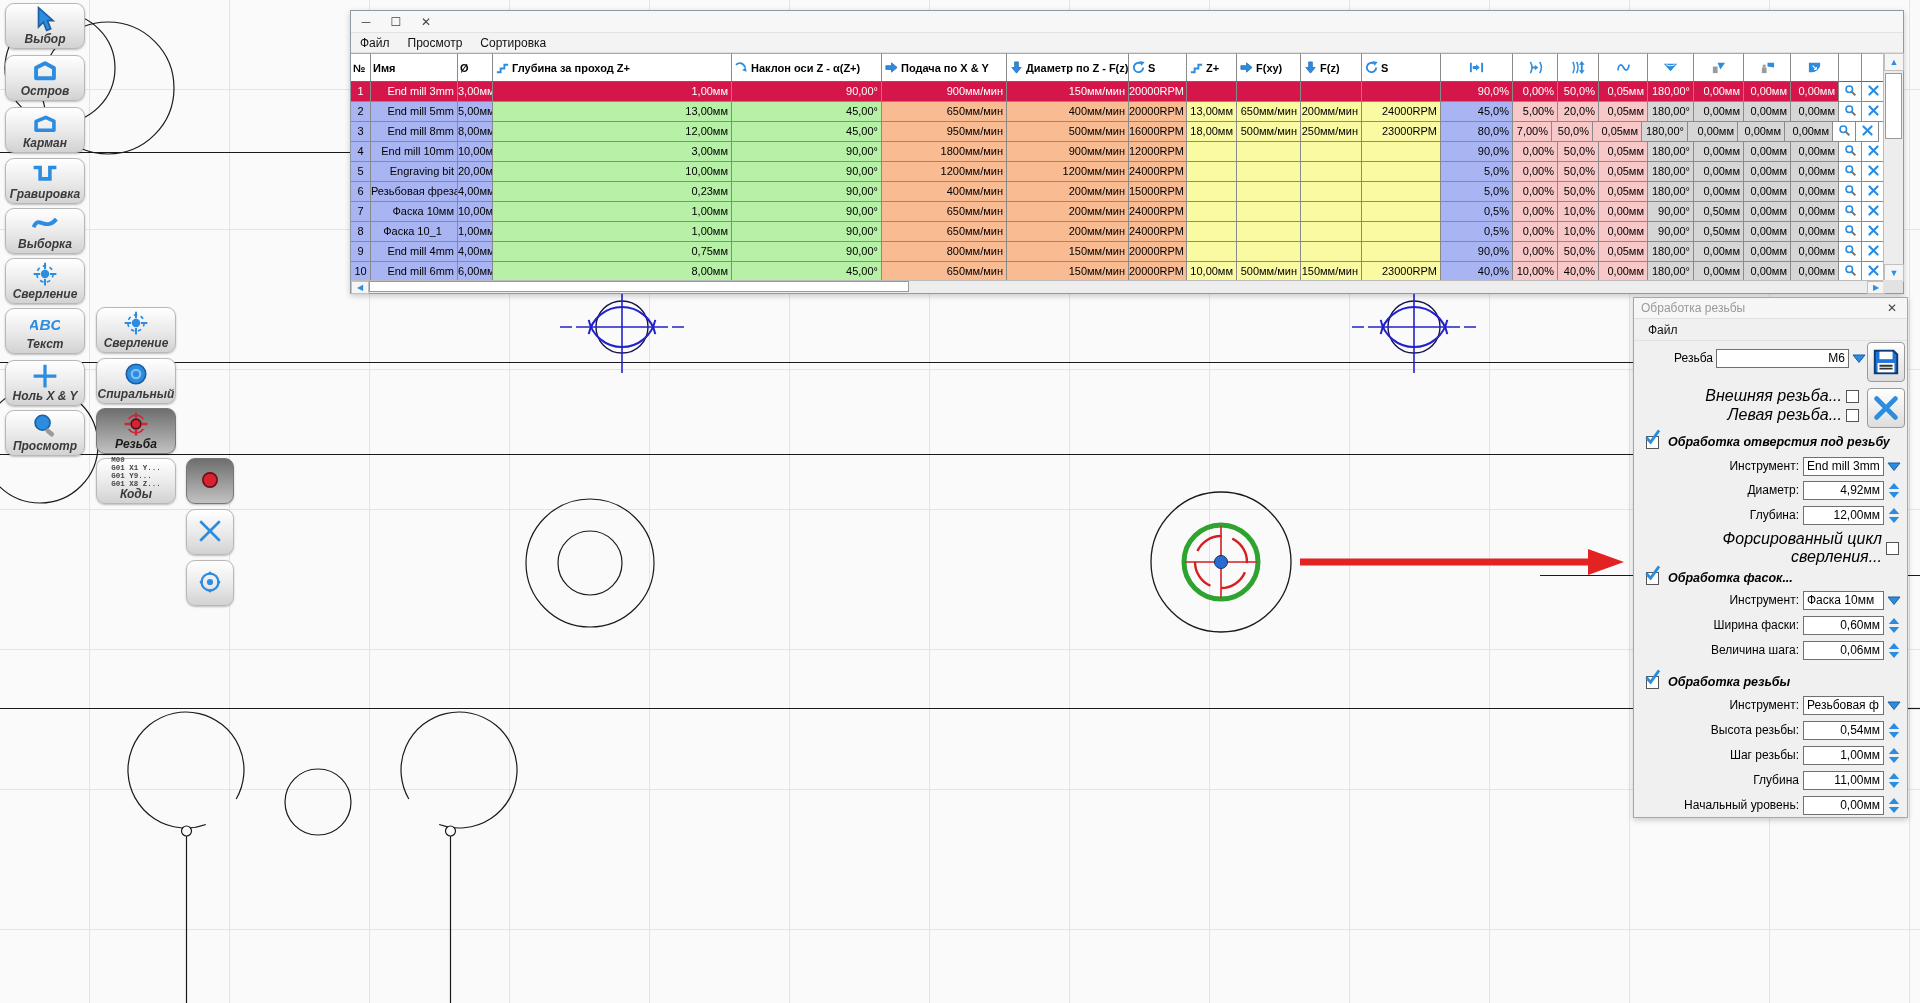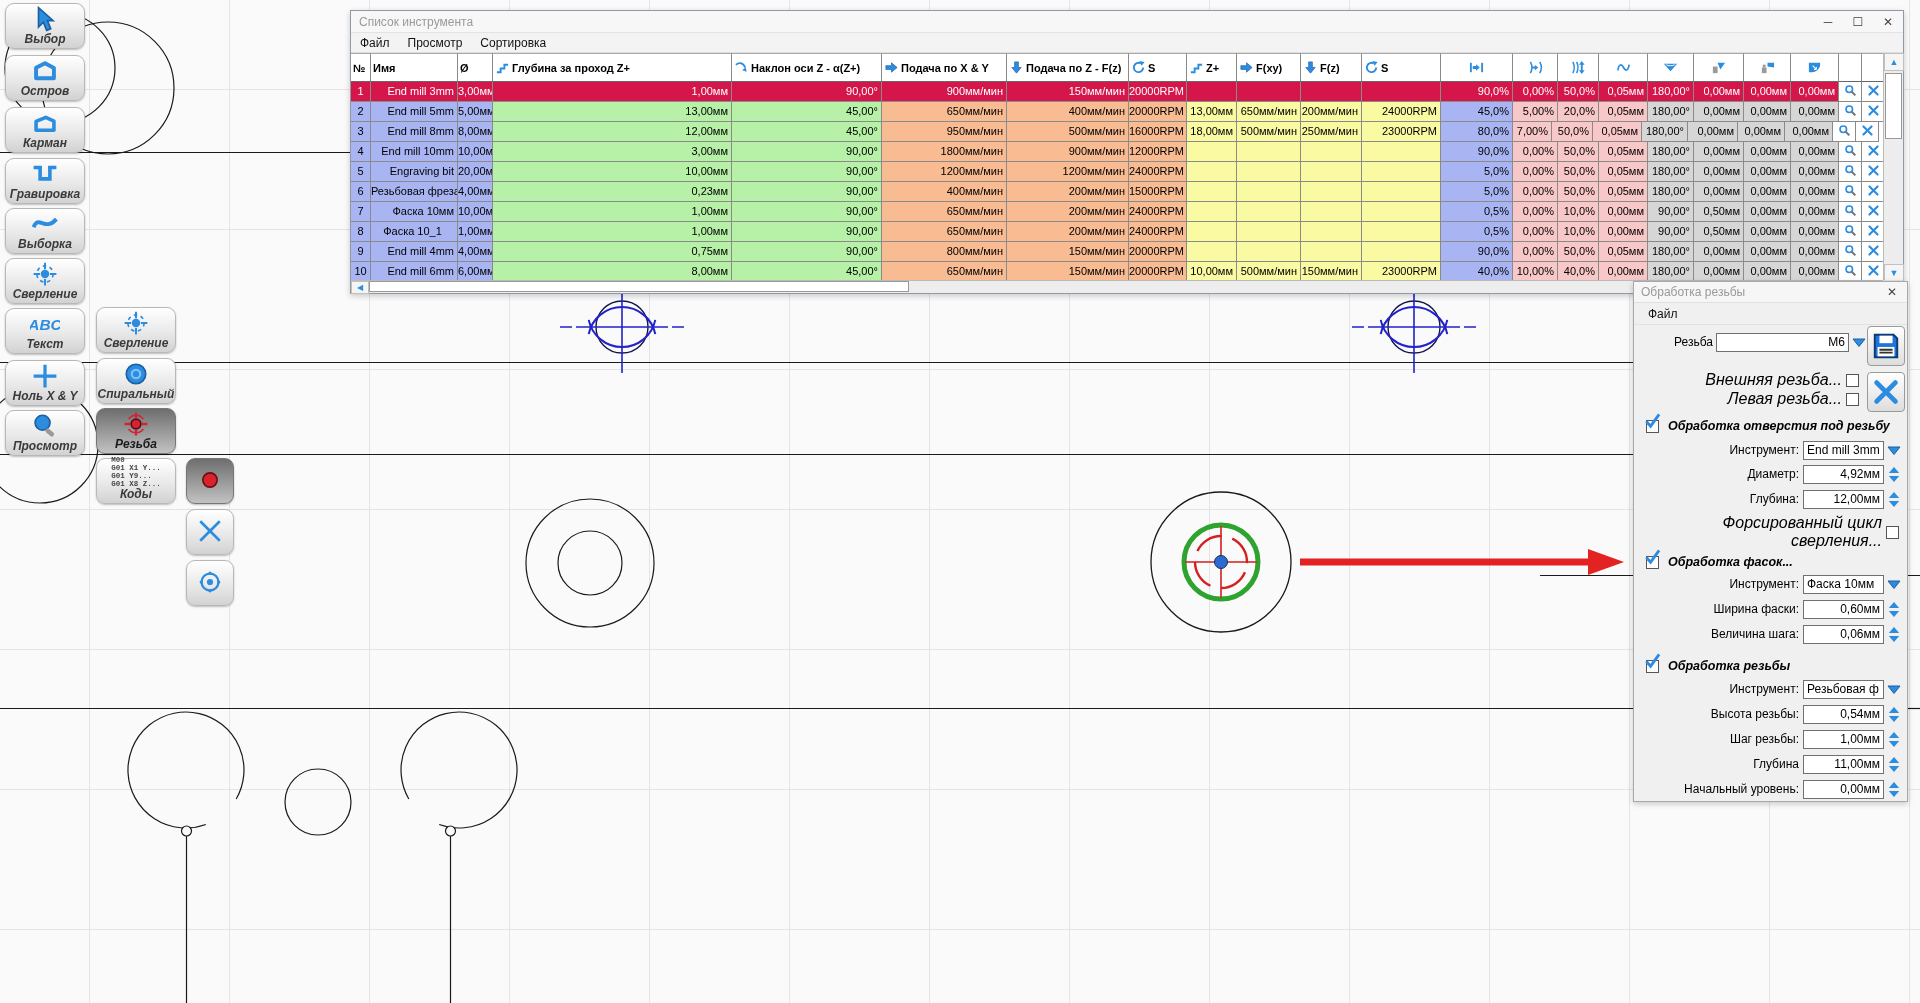"Список инструмента" span { html: <span>Список инструмента</span> -> none }
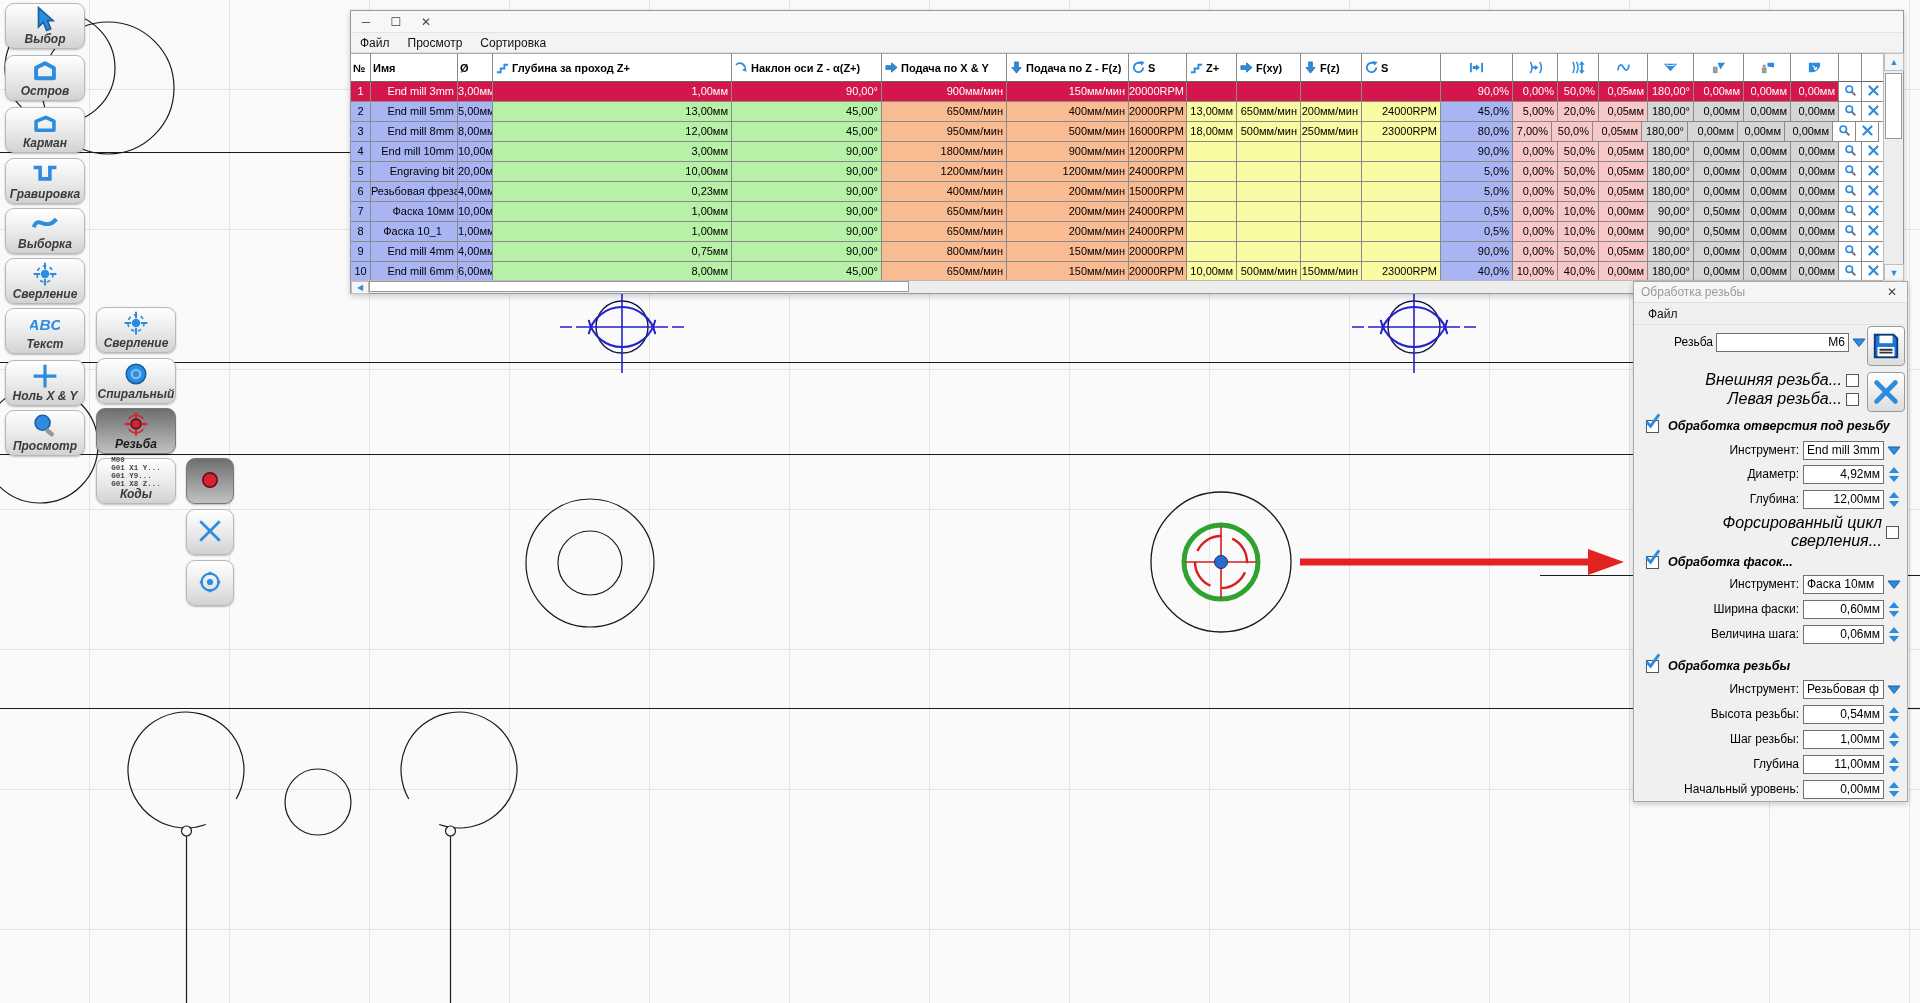"Подача по Z - F(z)" span { text: Подача -> Диаметр }
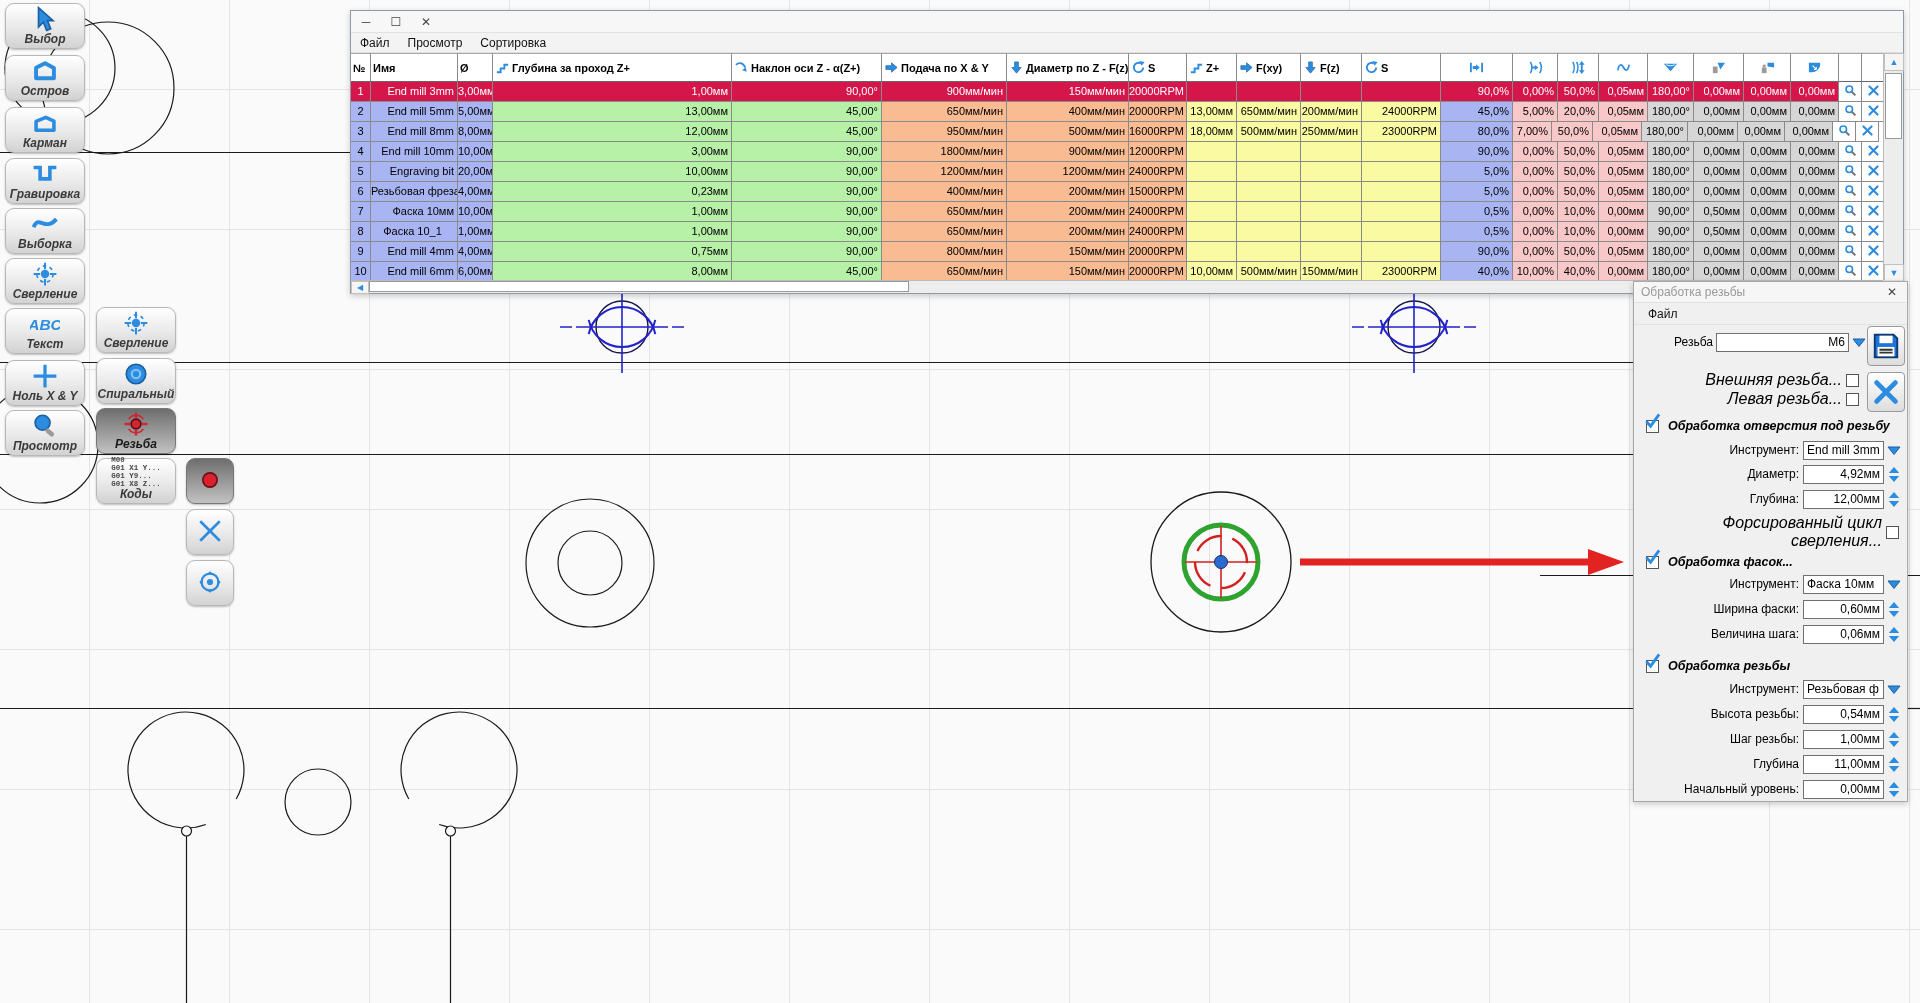"Обработка резьбы" #thread-panel { top: 281px -> 297px }
